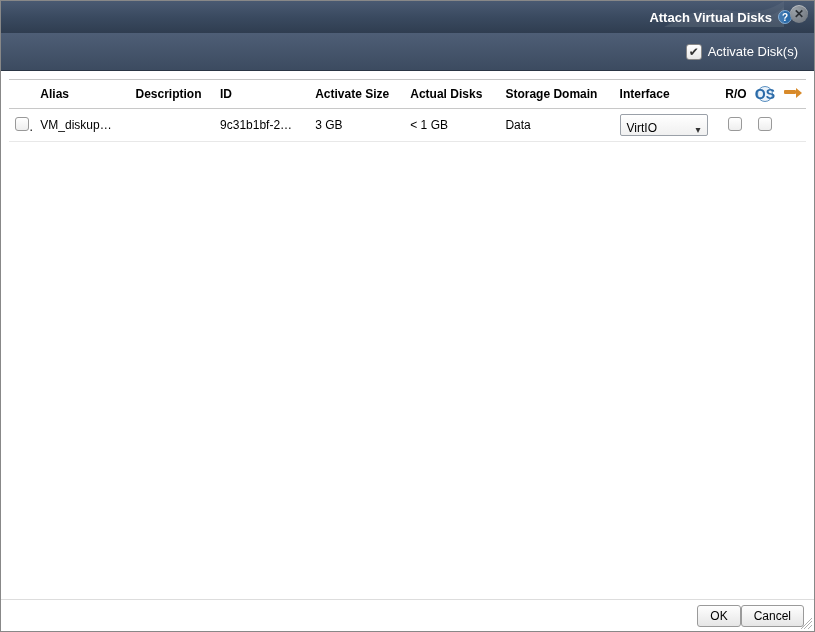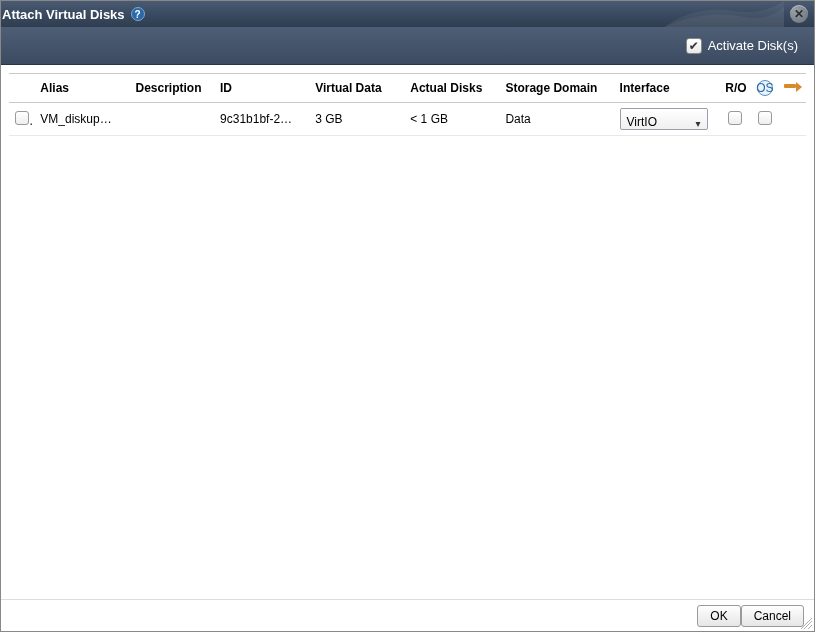"Attach Virtual Disks" .titlebar { height: 26px -> 32px; justify-content: none -> flex-end; padding: 0 1px -> 0 22px }
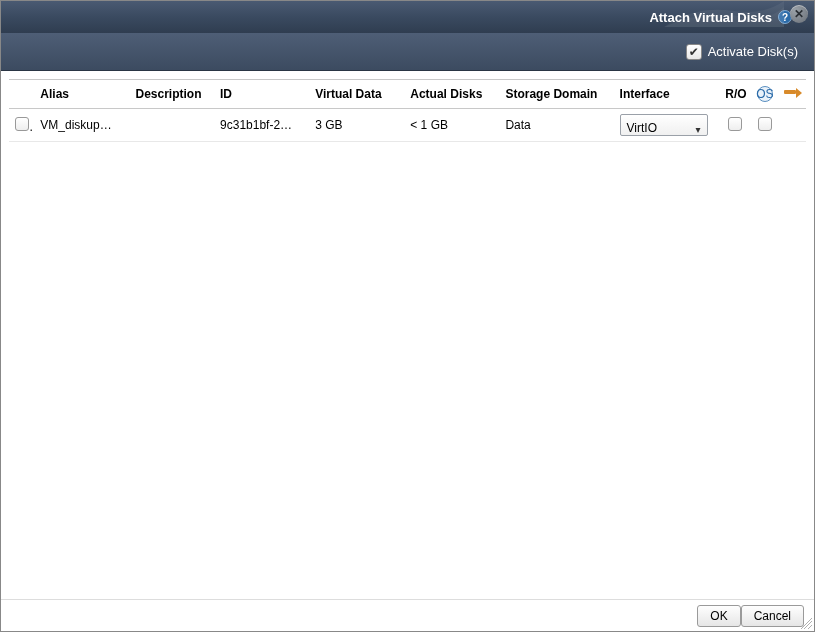"Virtual Data" th.col-vsize { text: Virtual Data -> Activate Size }
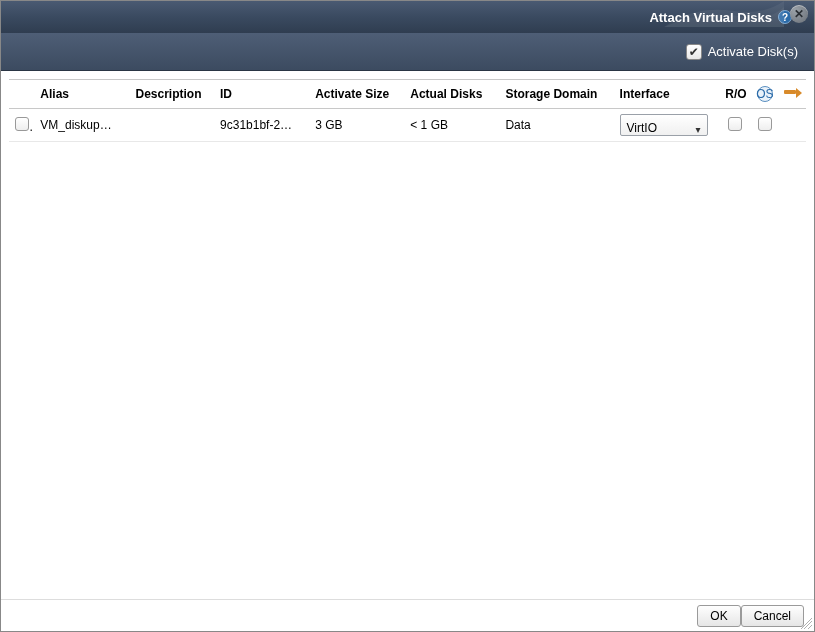"OS" .os-icon { font-size: 12px -> 14px; font-weight: normal -> bold }
